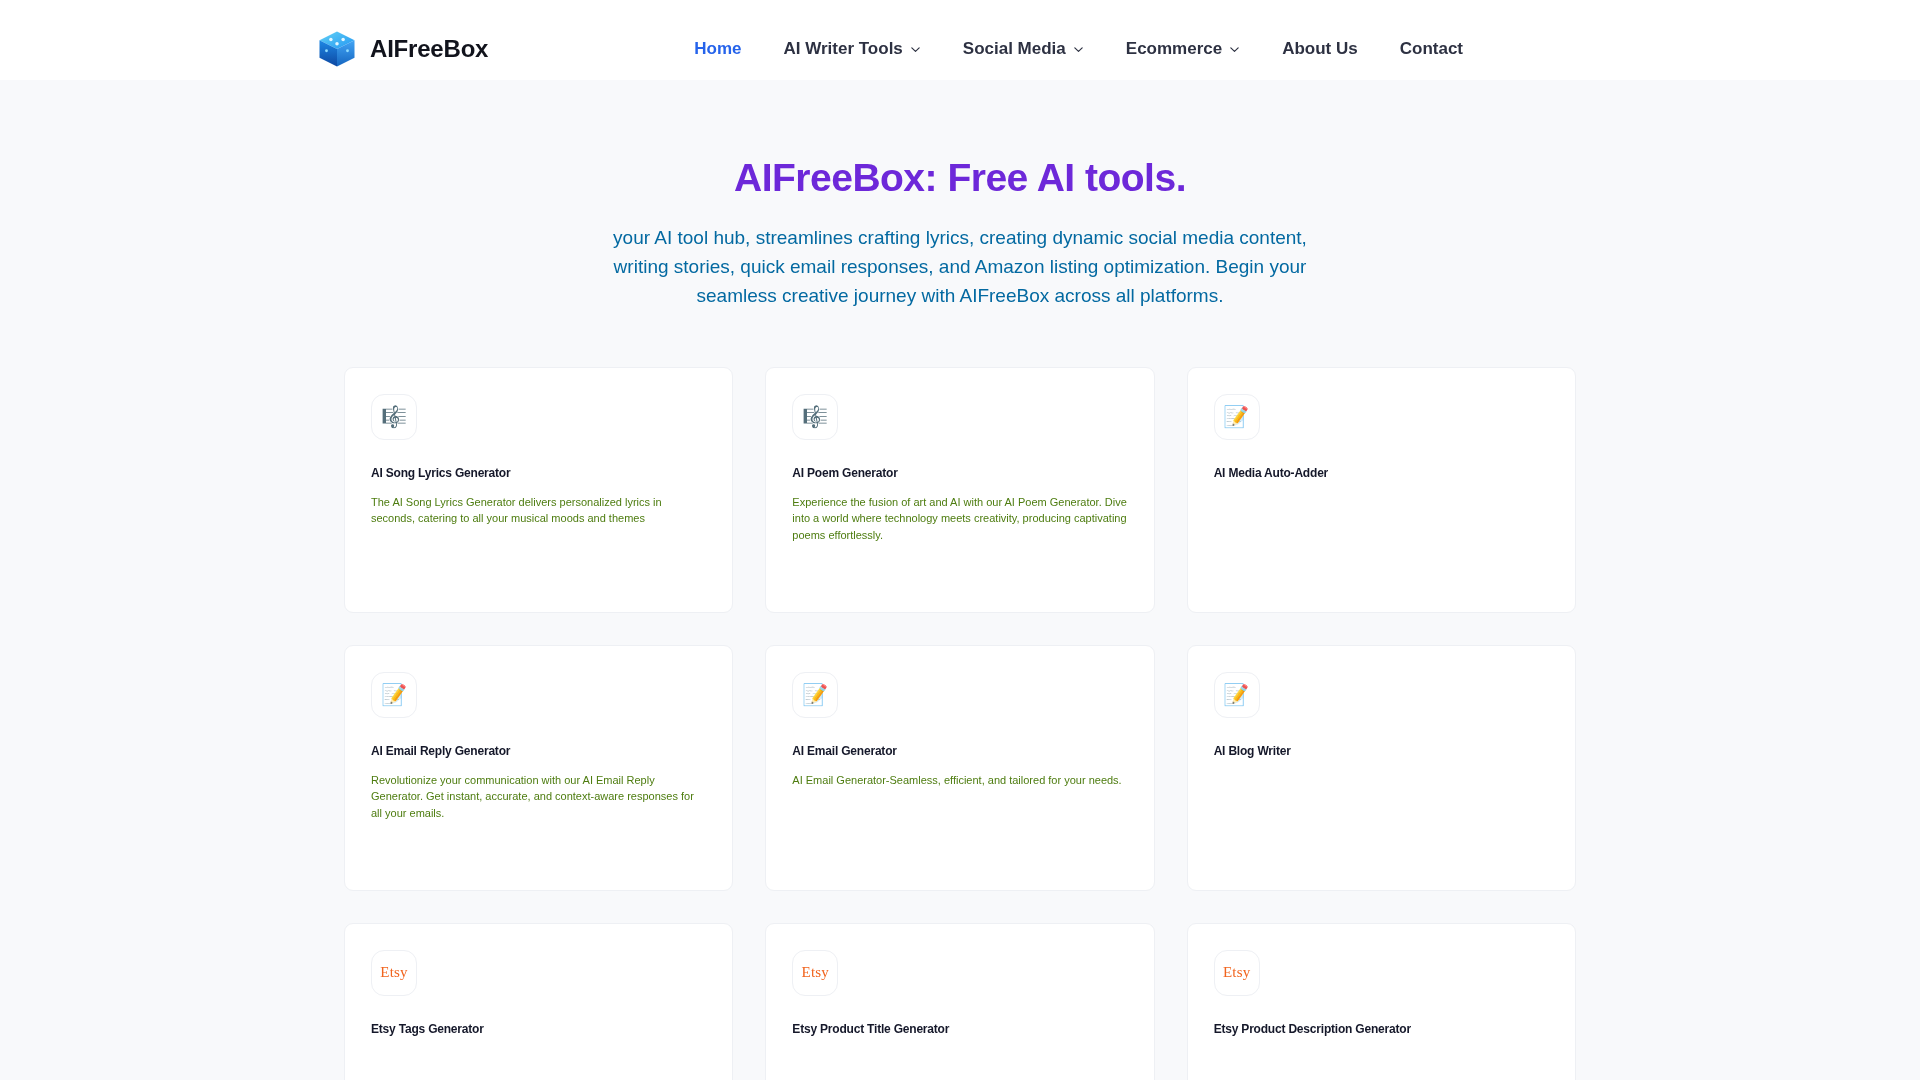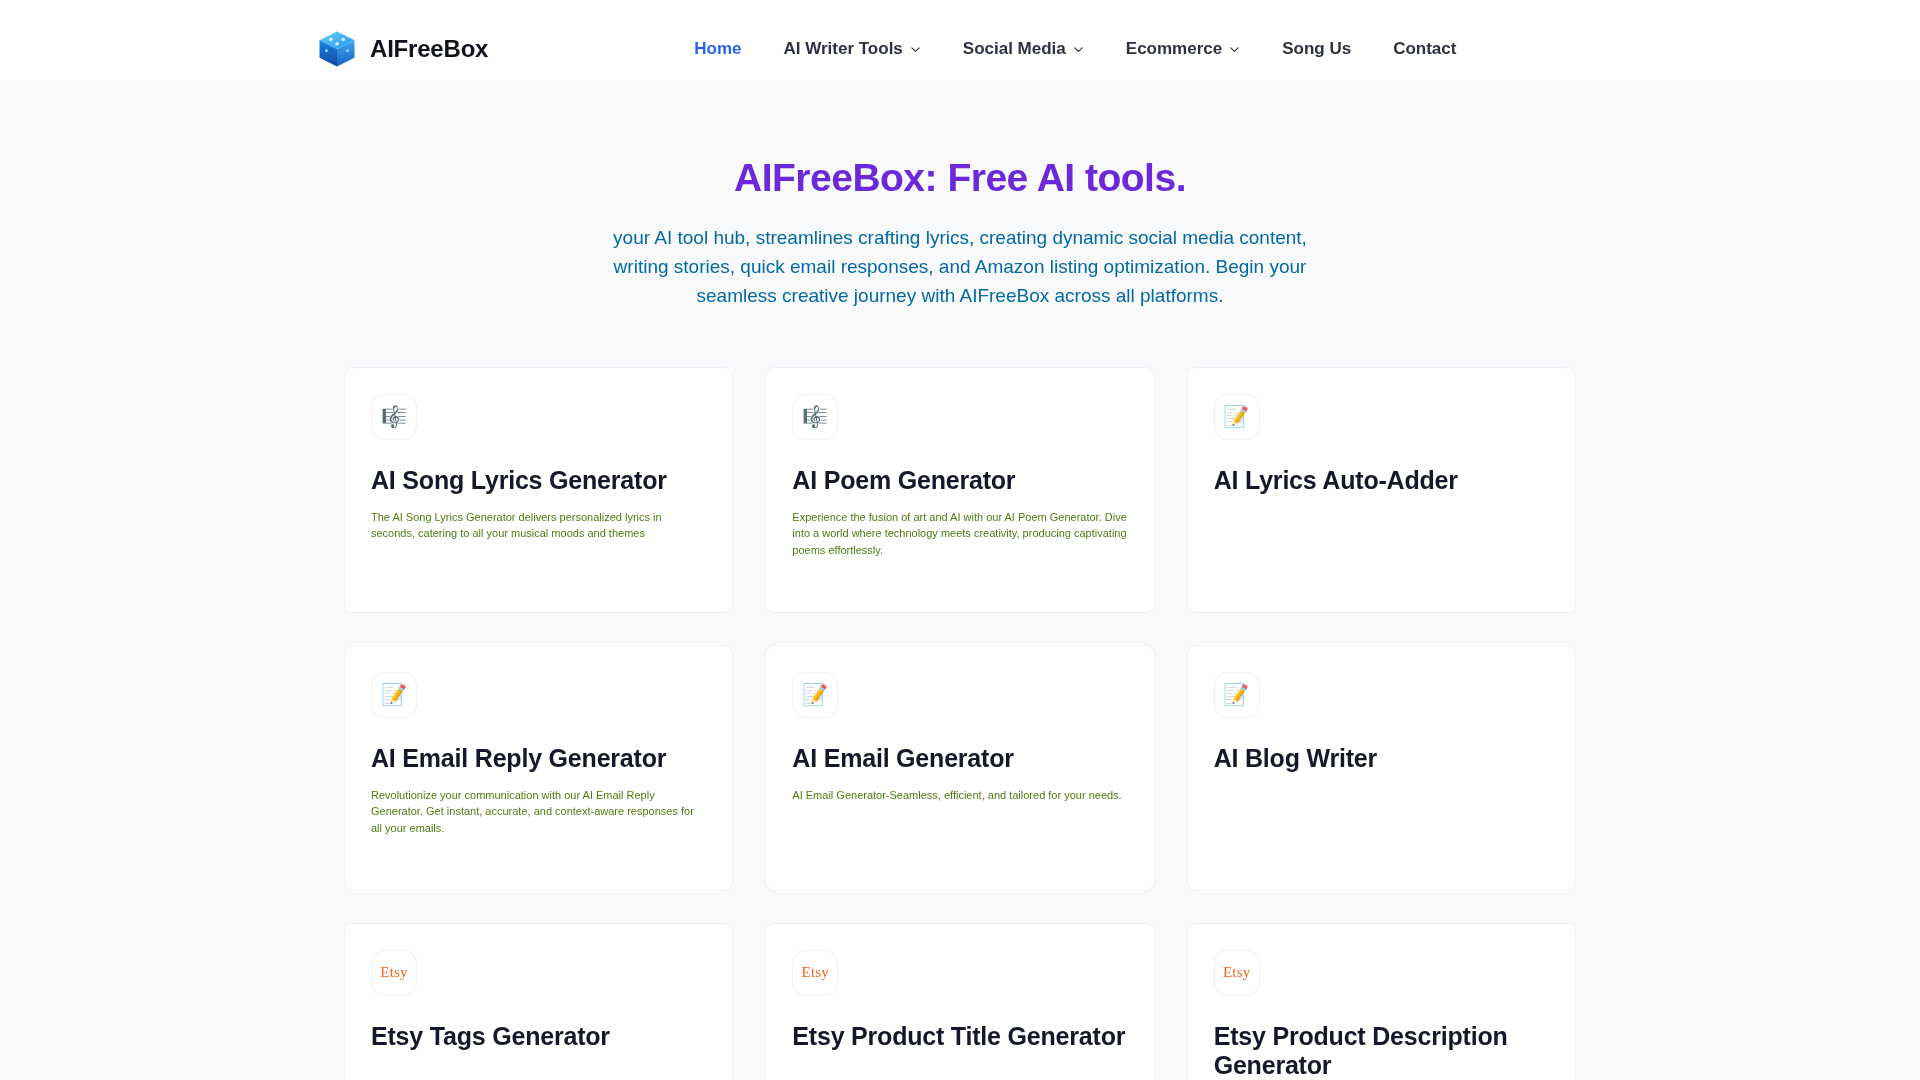"Song Us" span { text: Song -> About }
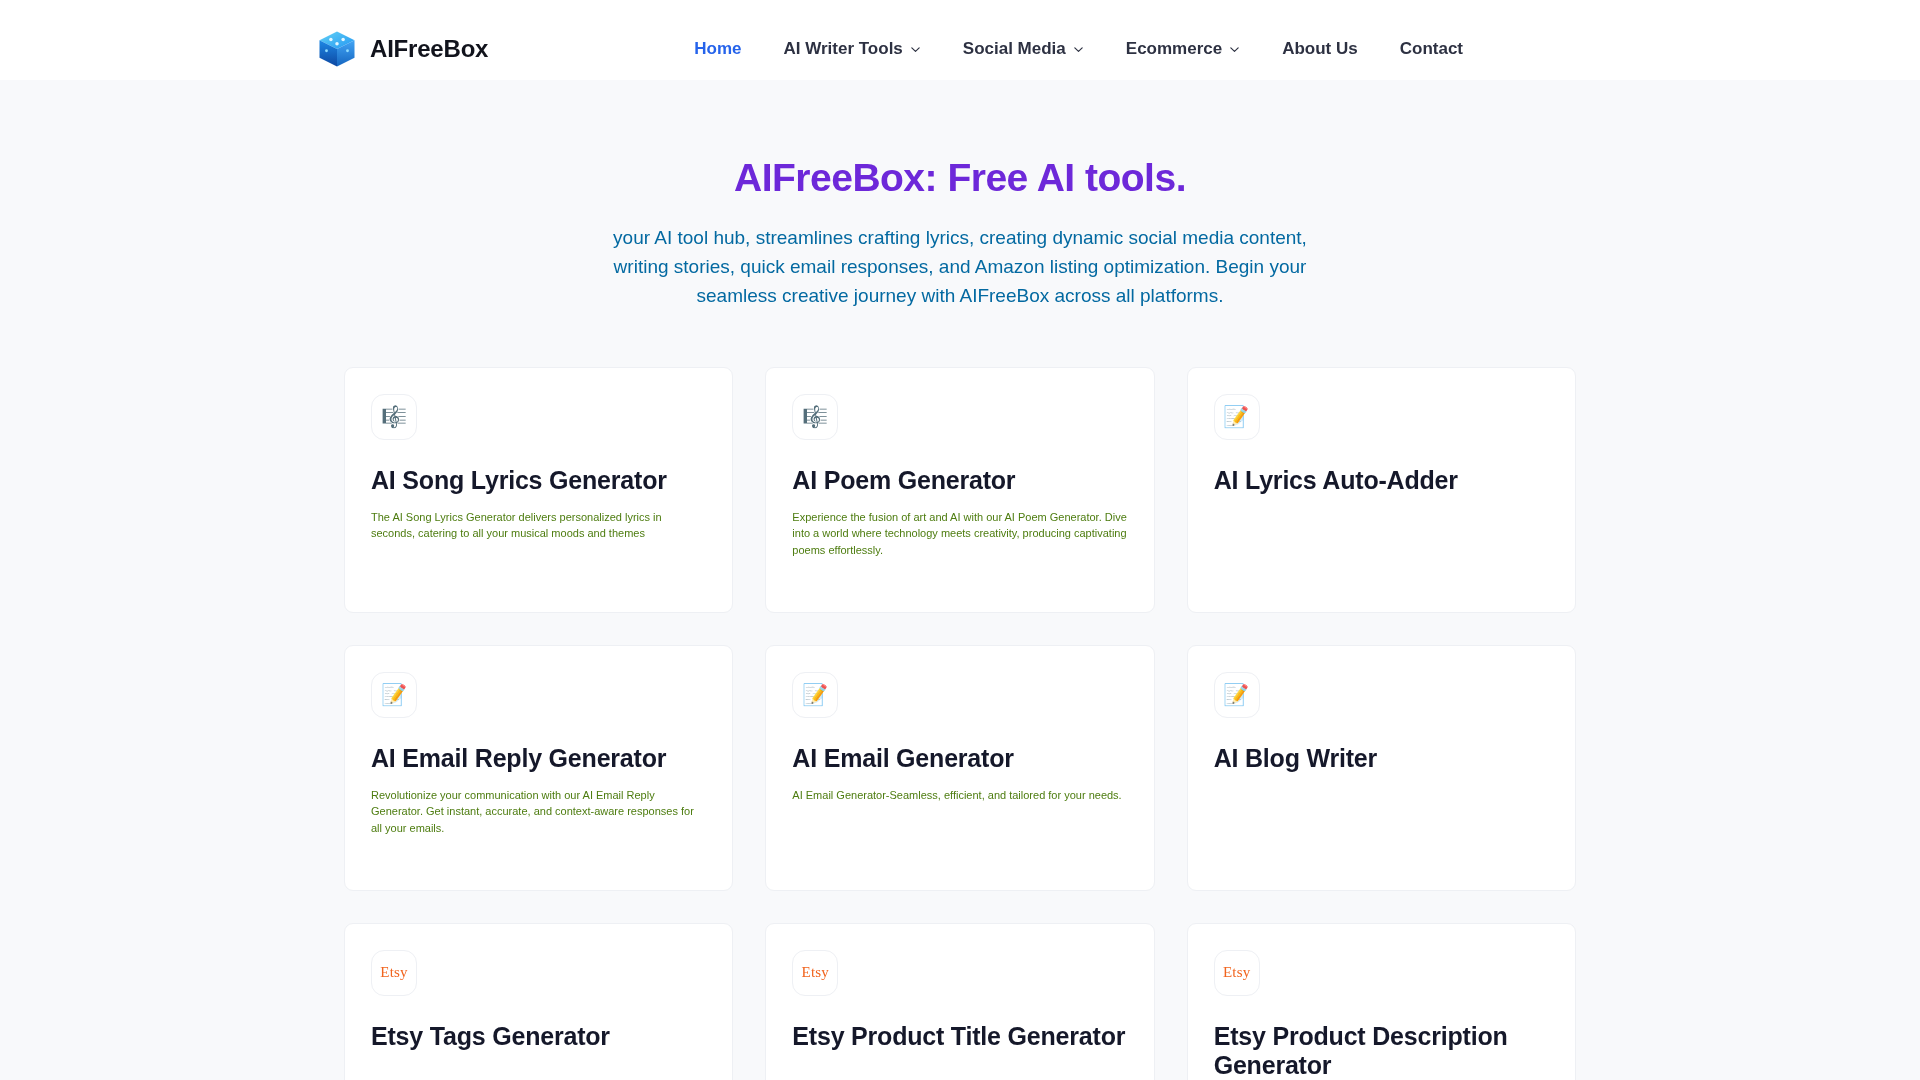"AI Song Lyrics Generator" .card-title { font-size: 25px -> 12px }
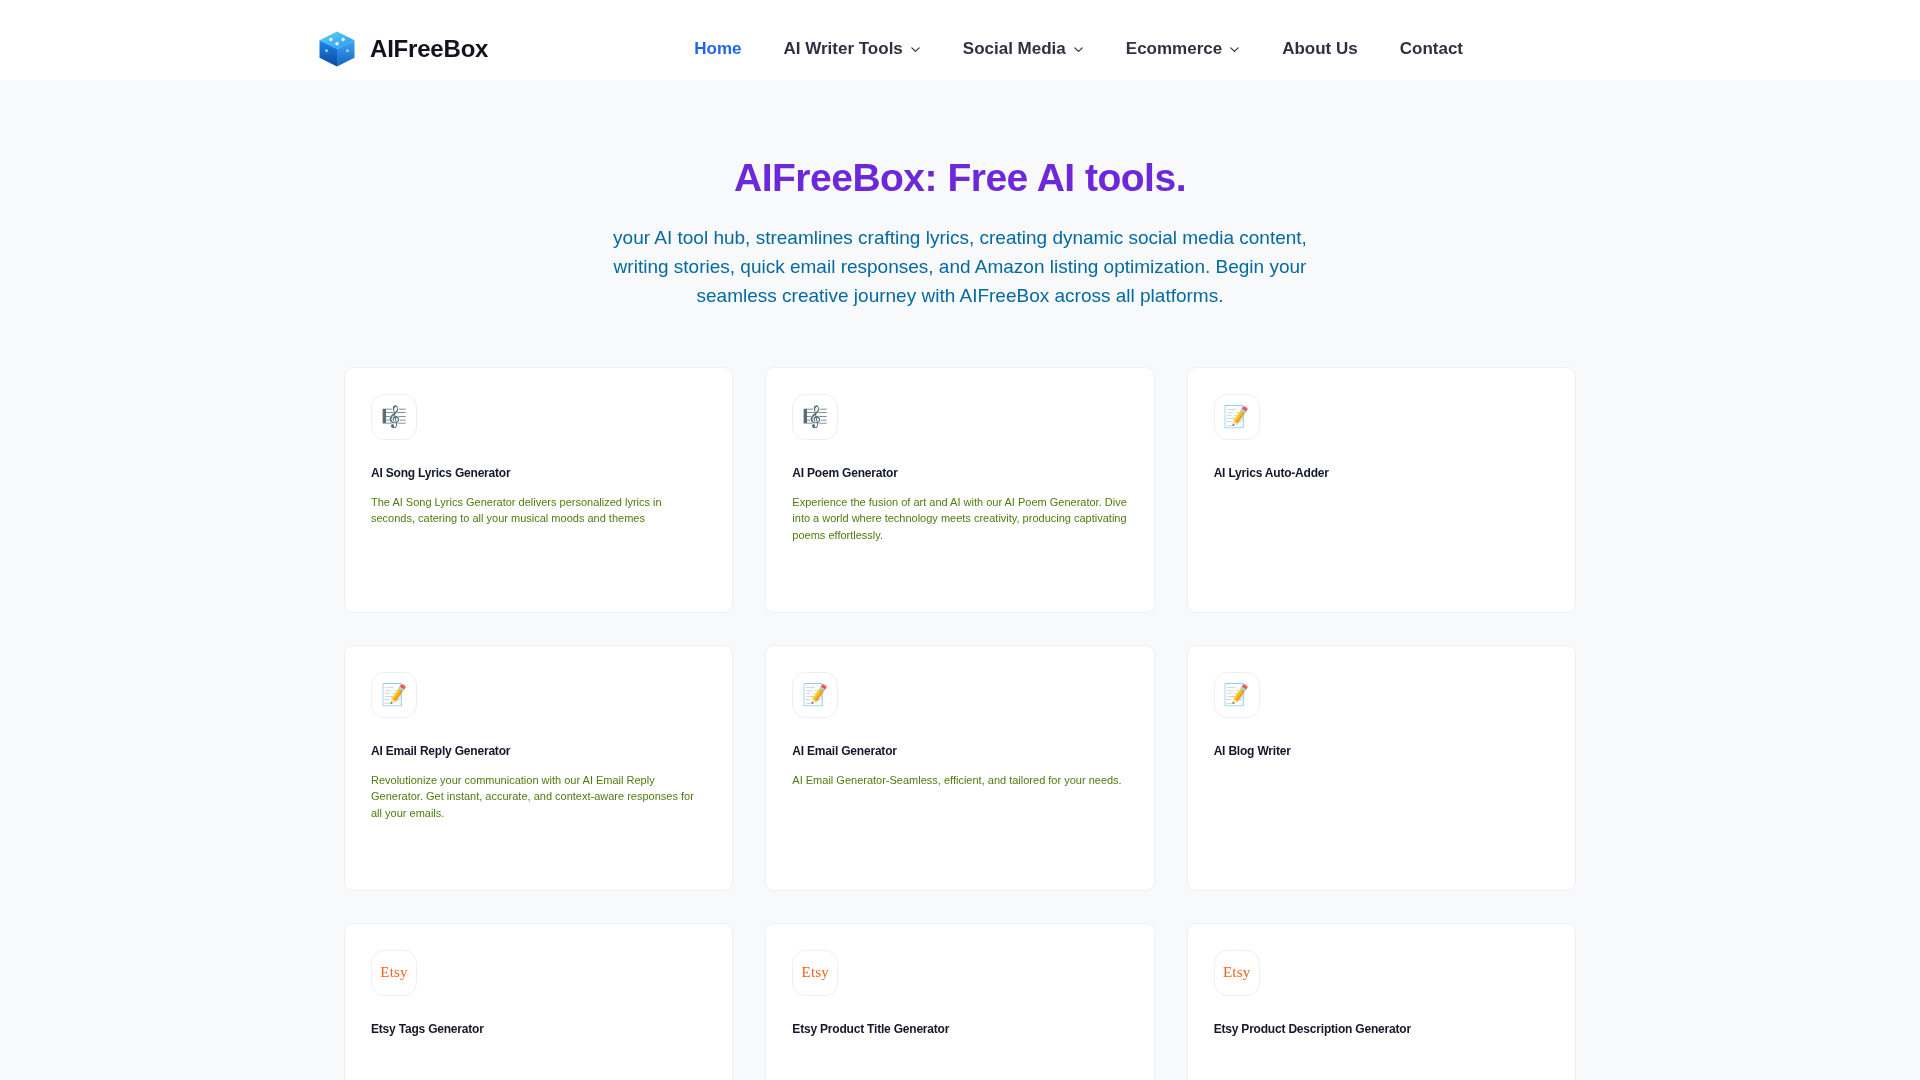"AI Lyrics Auto-Adder" div.card-title { text: Lyrics -> Media }
